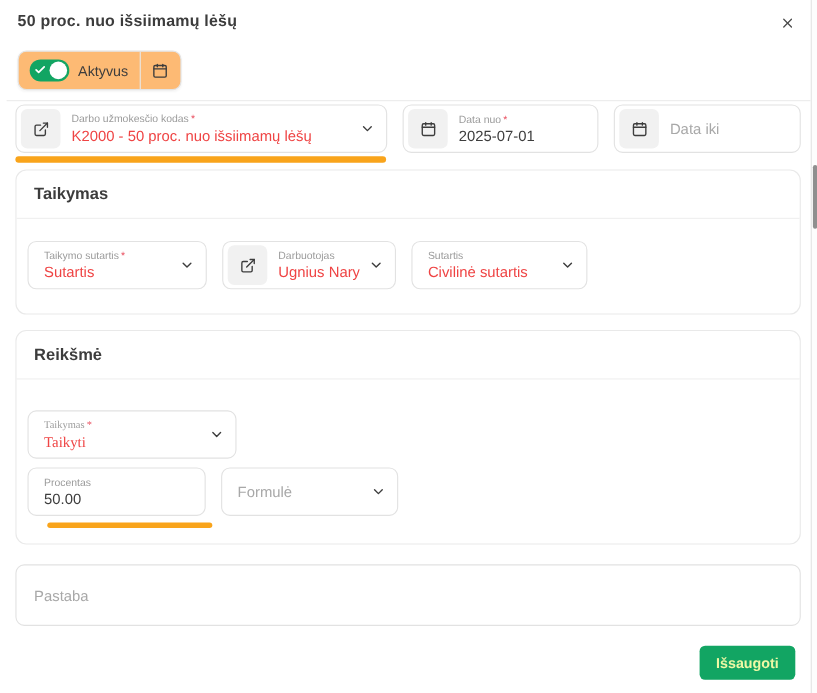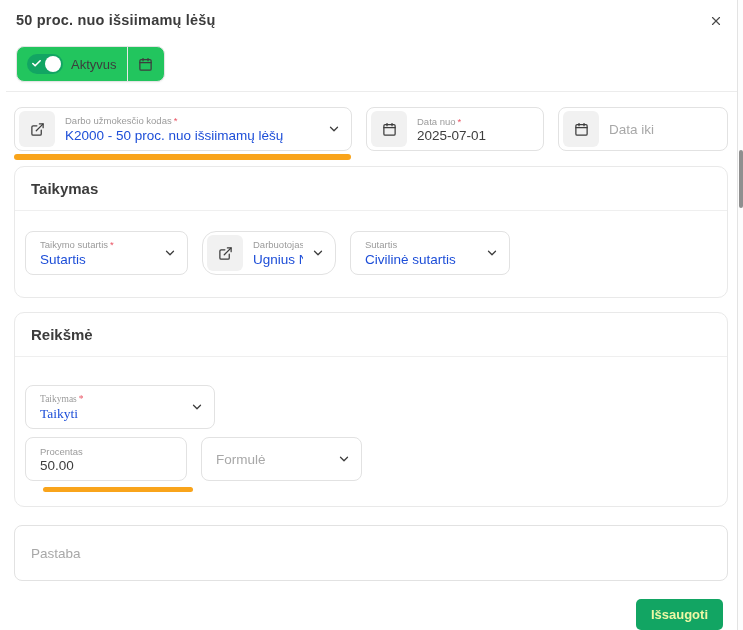"Aktyvus" .toggle-box { background: #22c55e -> #fdba74 }
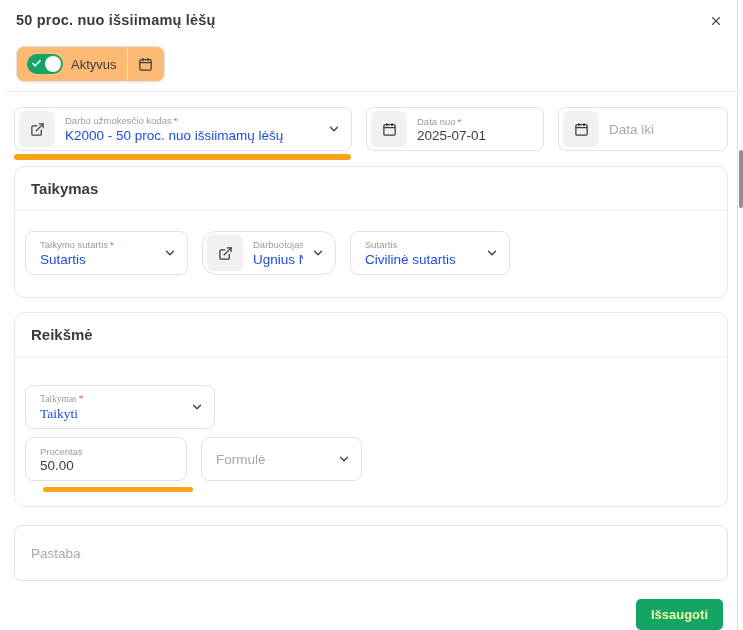"Darbo užmokesčio kodas *" .row1 { margin-top: 15px -> 3px }
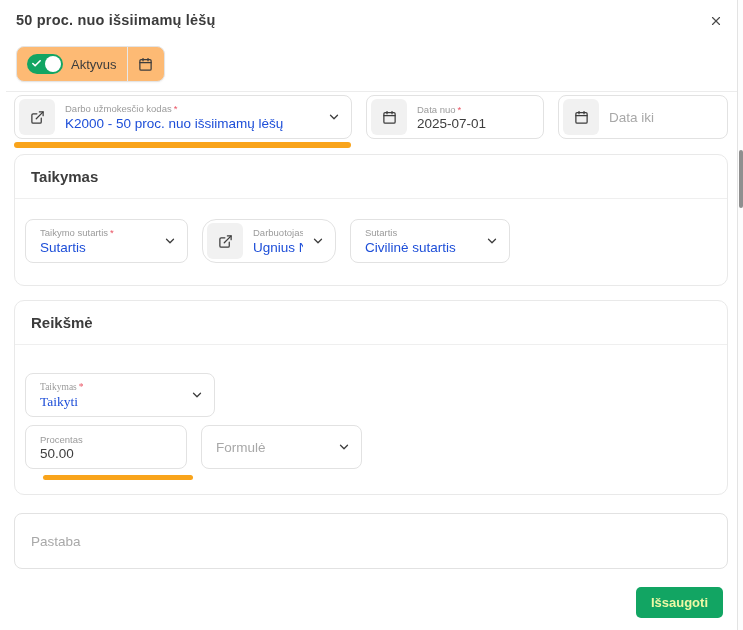"K2000 - 50 proc. nuo" .field-value { color: #1d4ed8 -> #ef4444 }
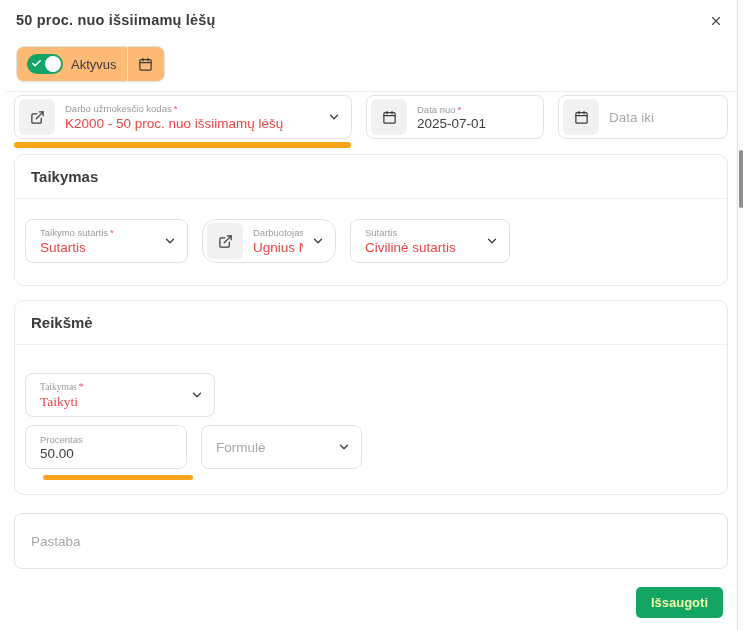"Darbuotojas" .f-employee { border-radius: 14px -> none; width: 134px -> 158px }
